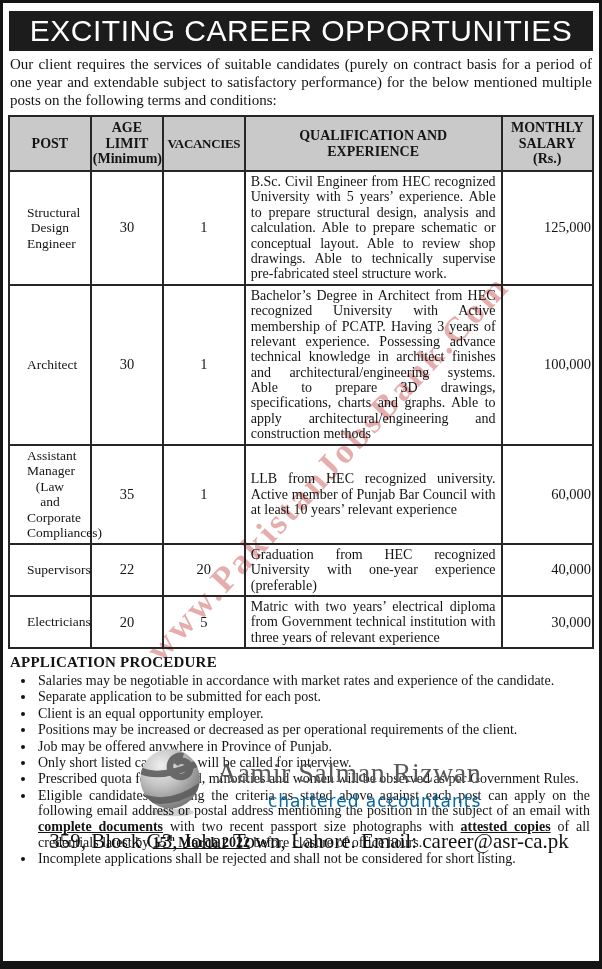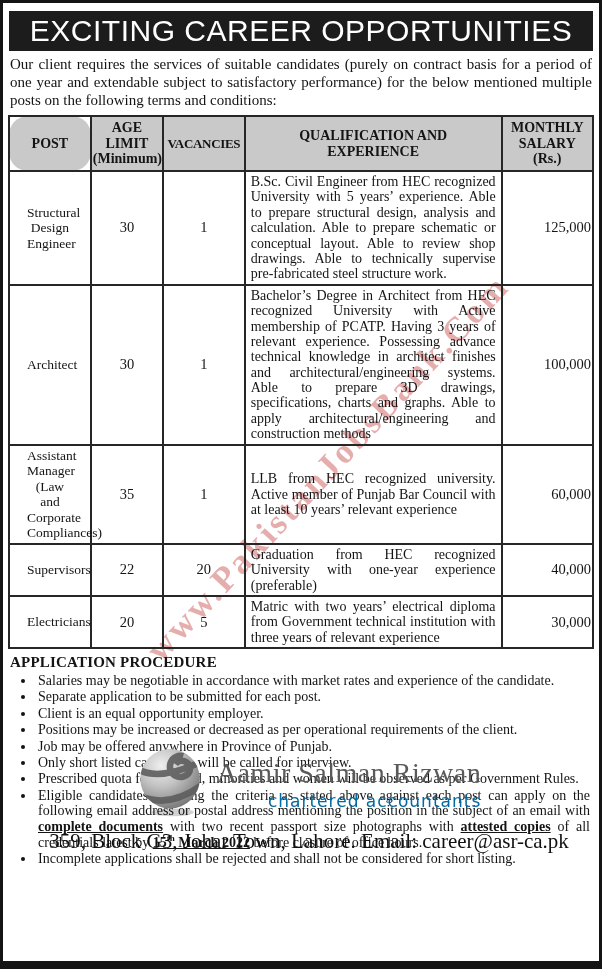"POST" .c-post { border-radius: 19px -> none }
